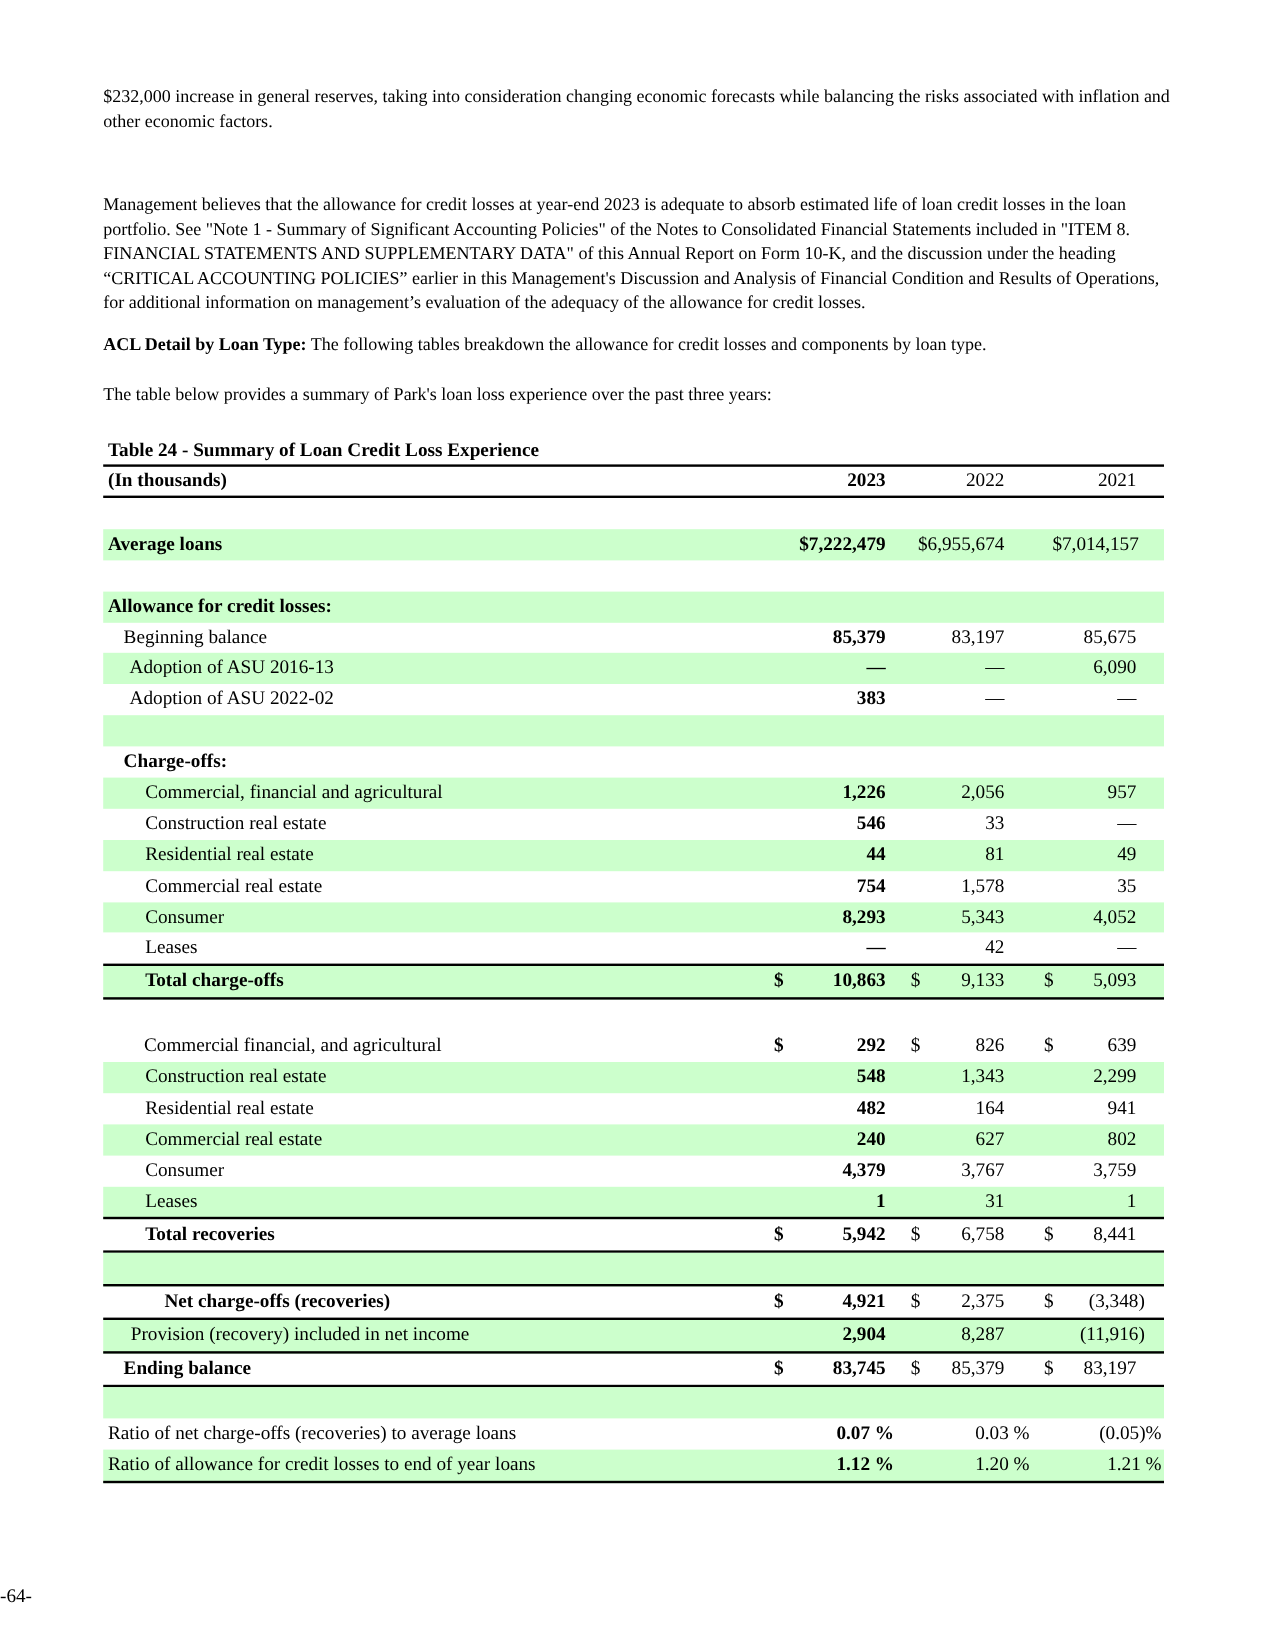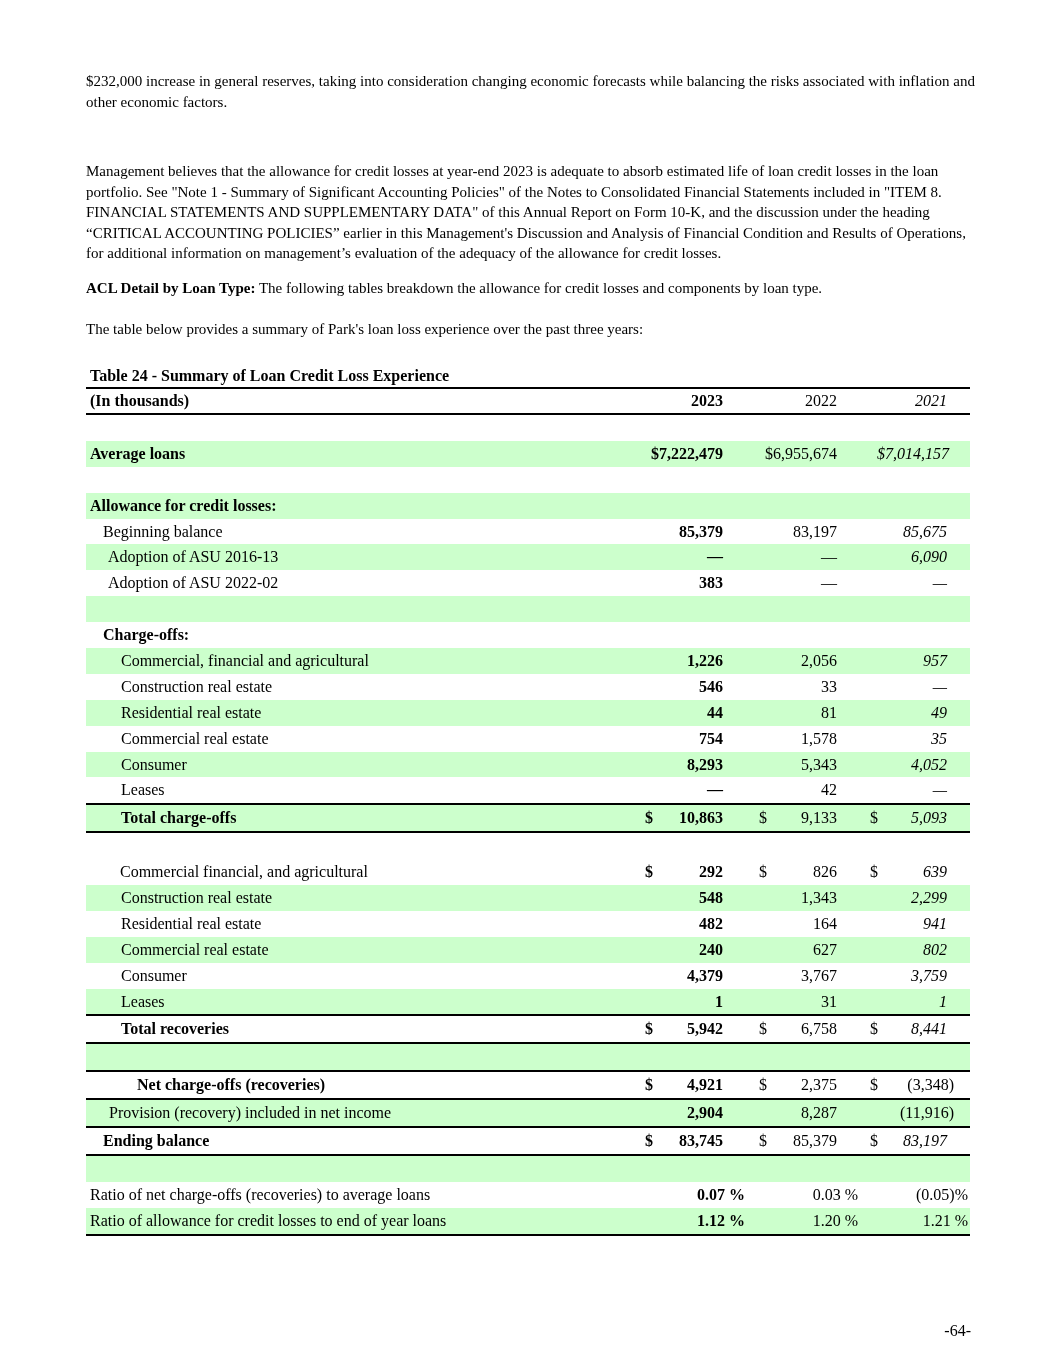"2023" .c1 { right: 247px -> 232px }
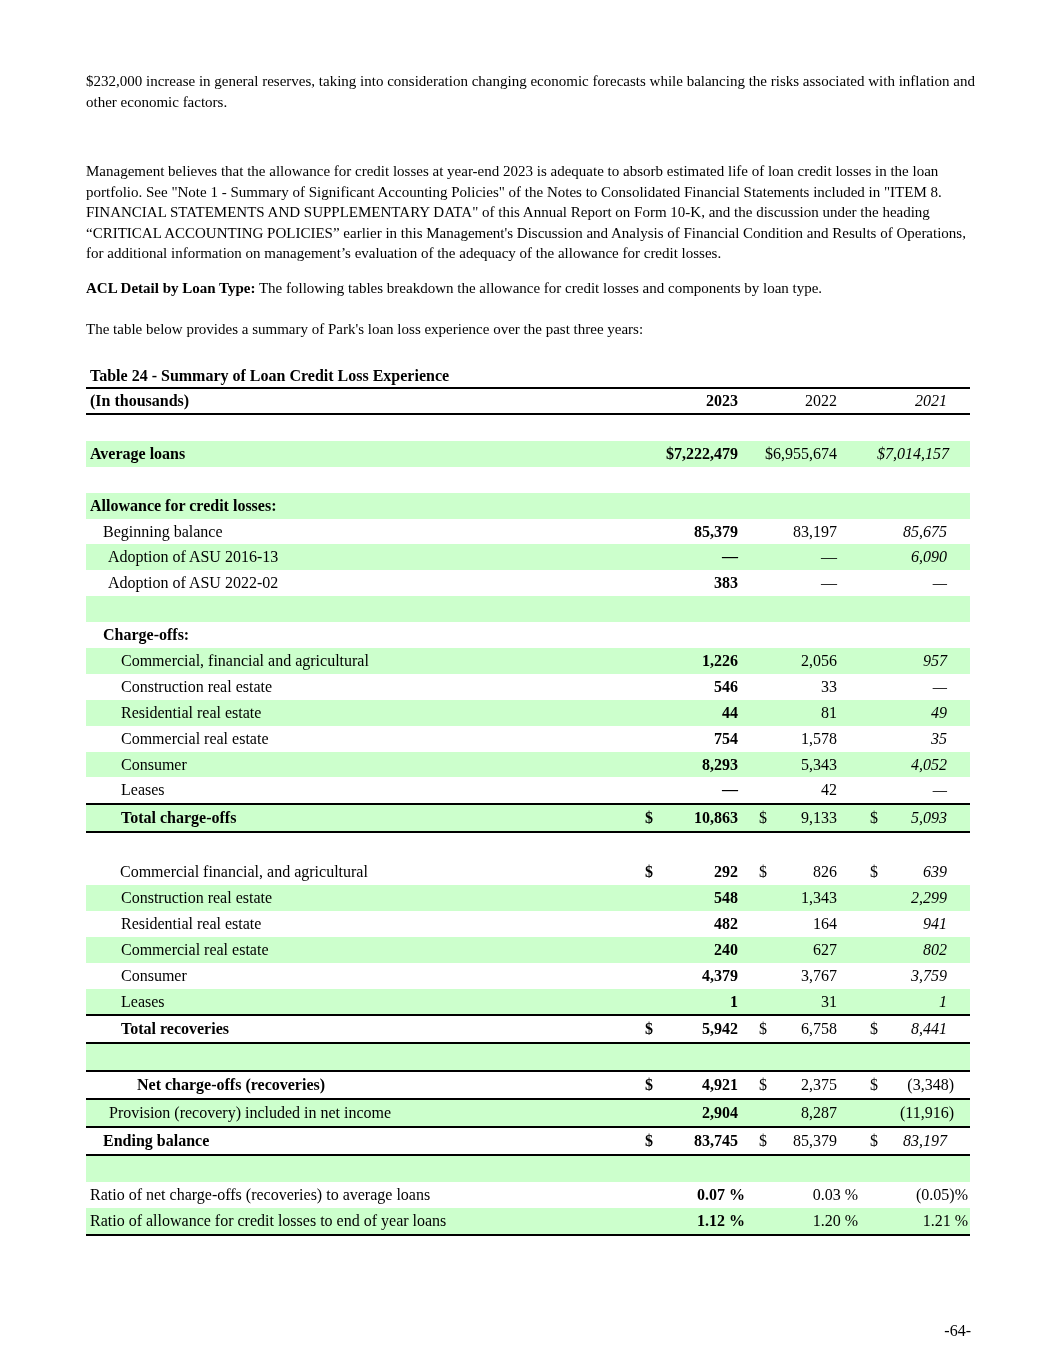"2021" .c3 { font-style: italic -> none }
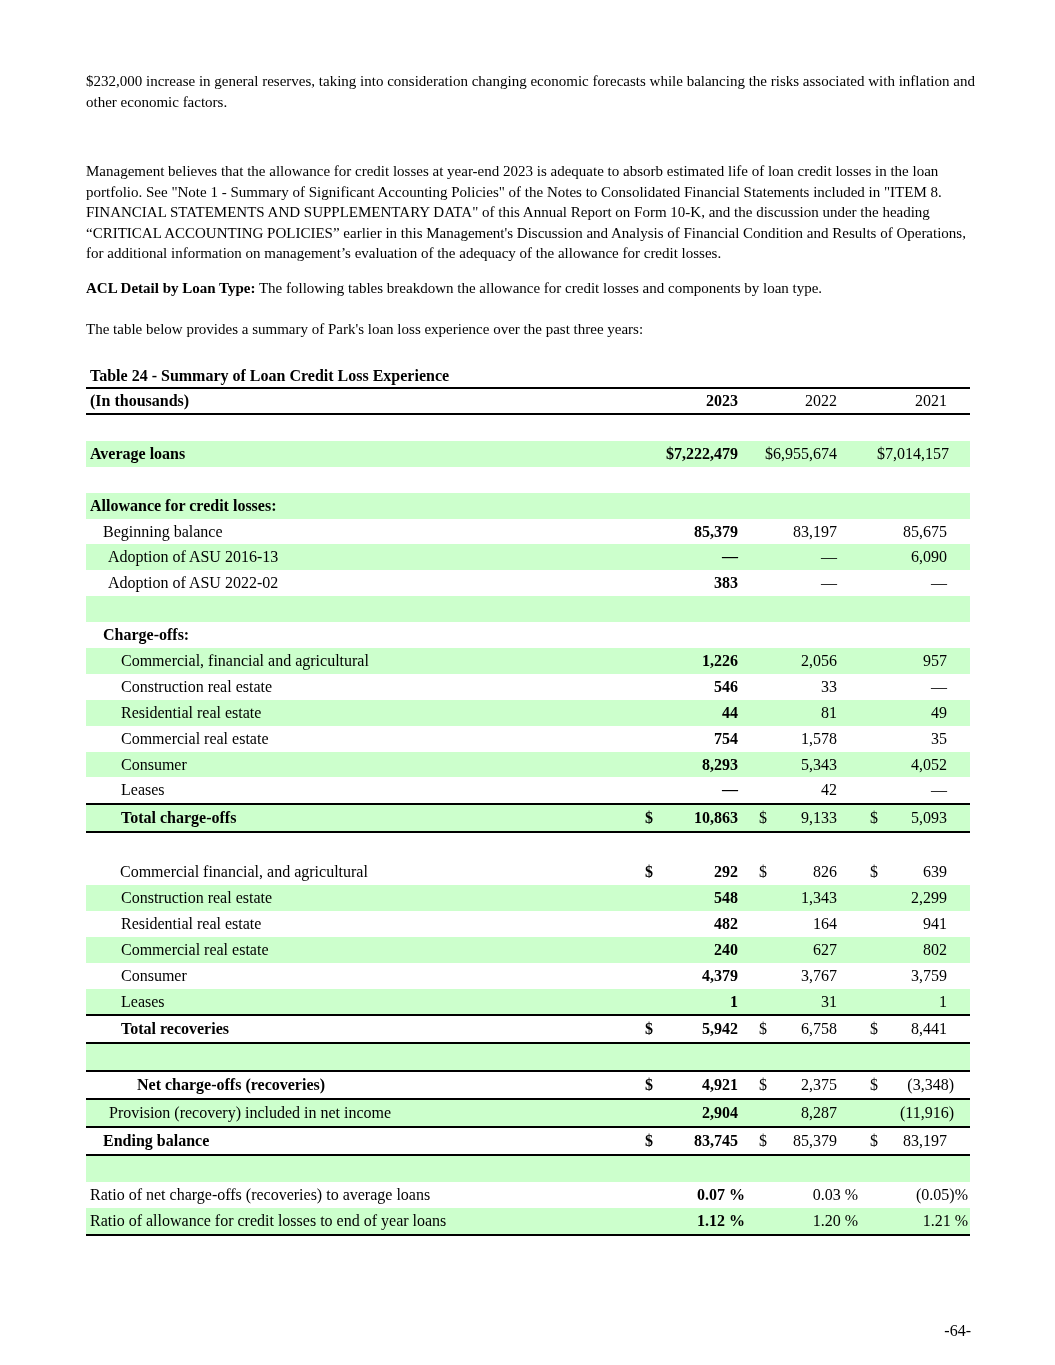"-64-" .footer { text-align: right -> left }
